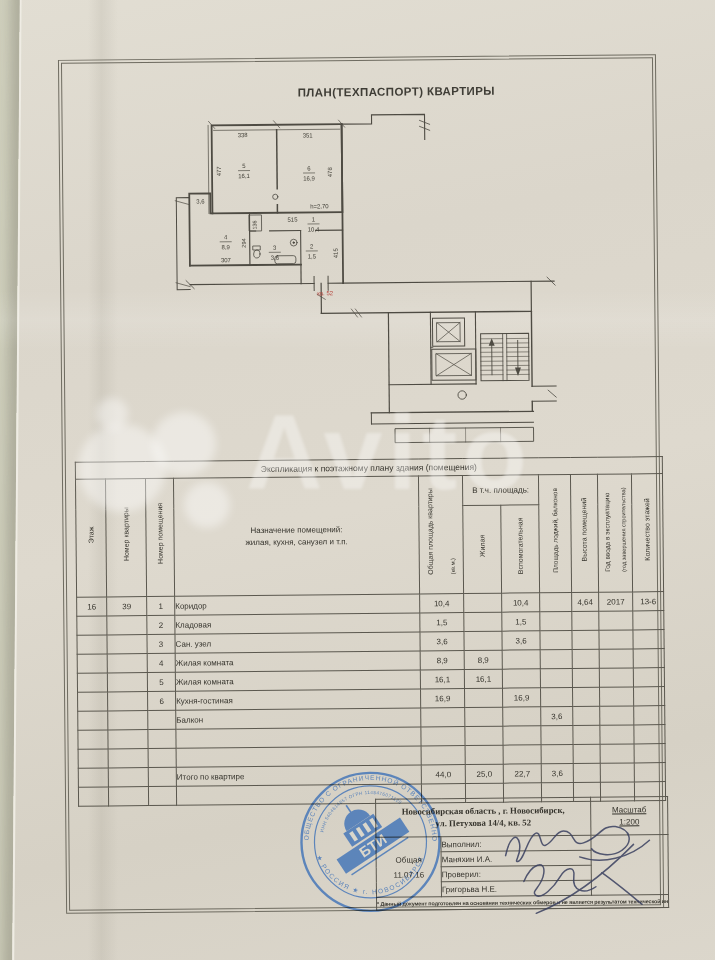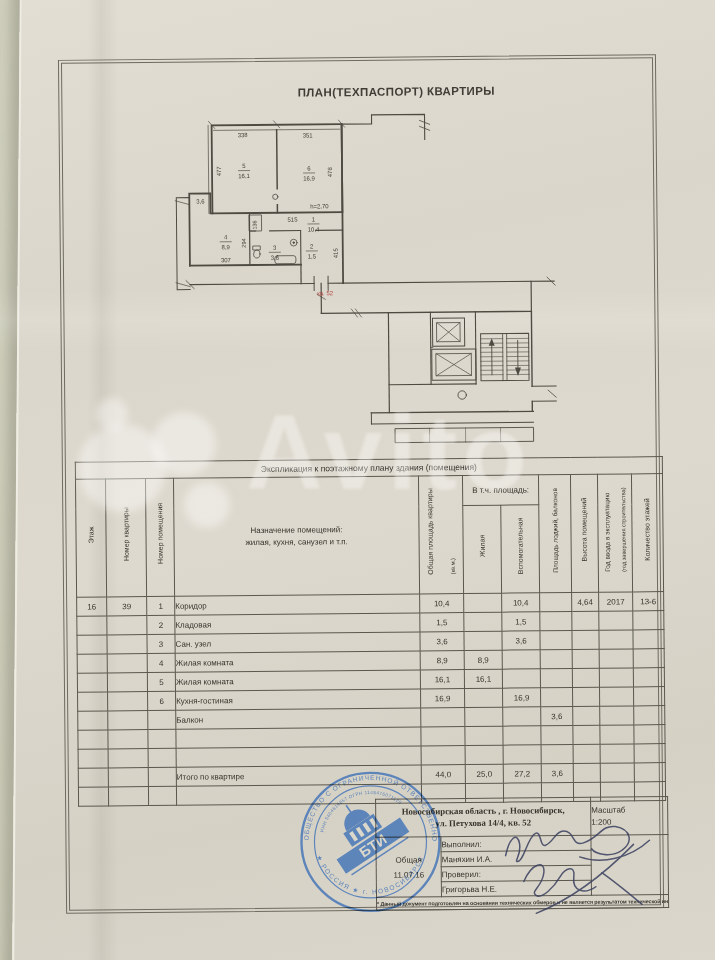"27,2" td.c { text: 27,2 -> 22,7 }
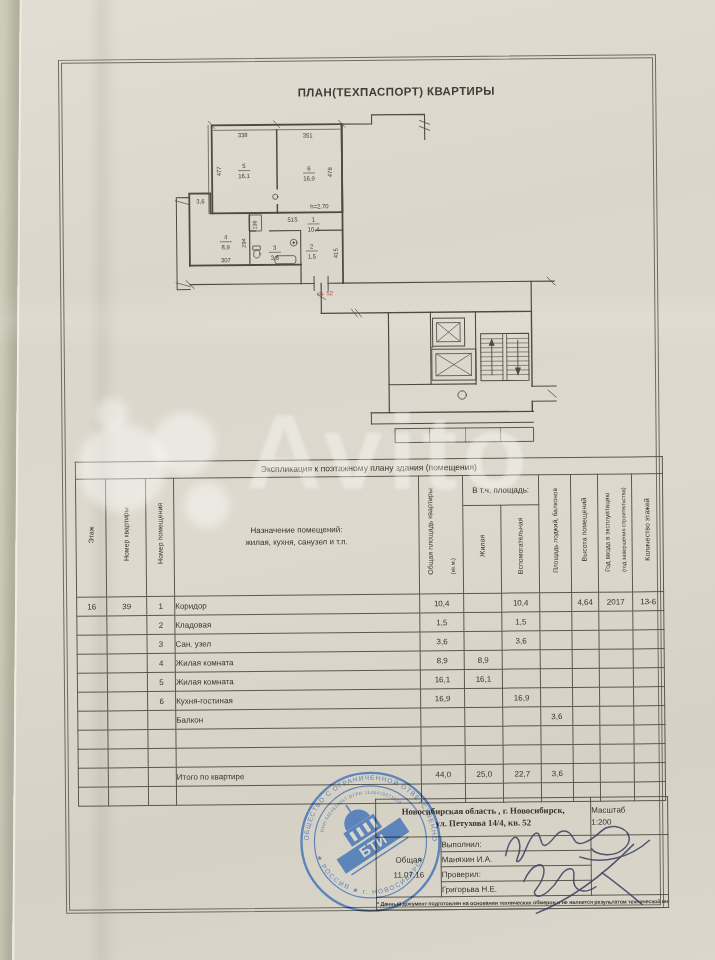"Масштаб" .scale { text-align: left -> center; text-decoration: none -> underline }
